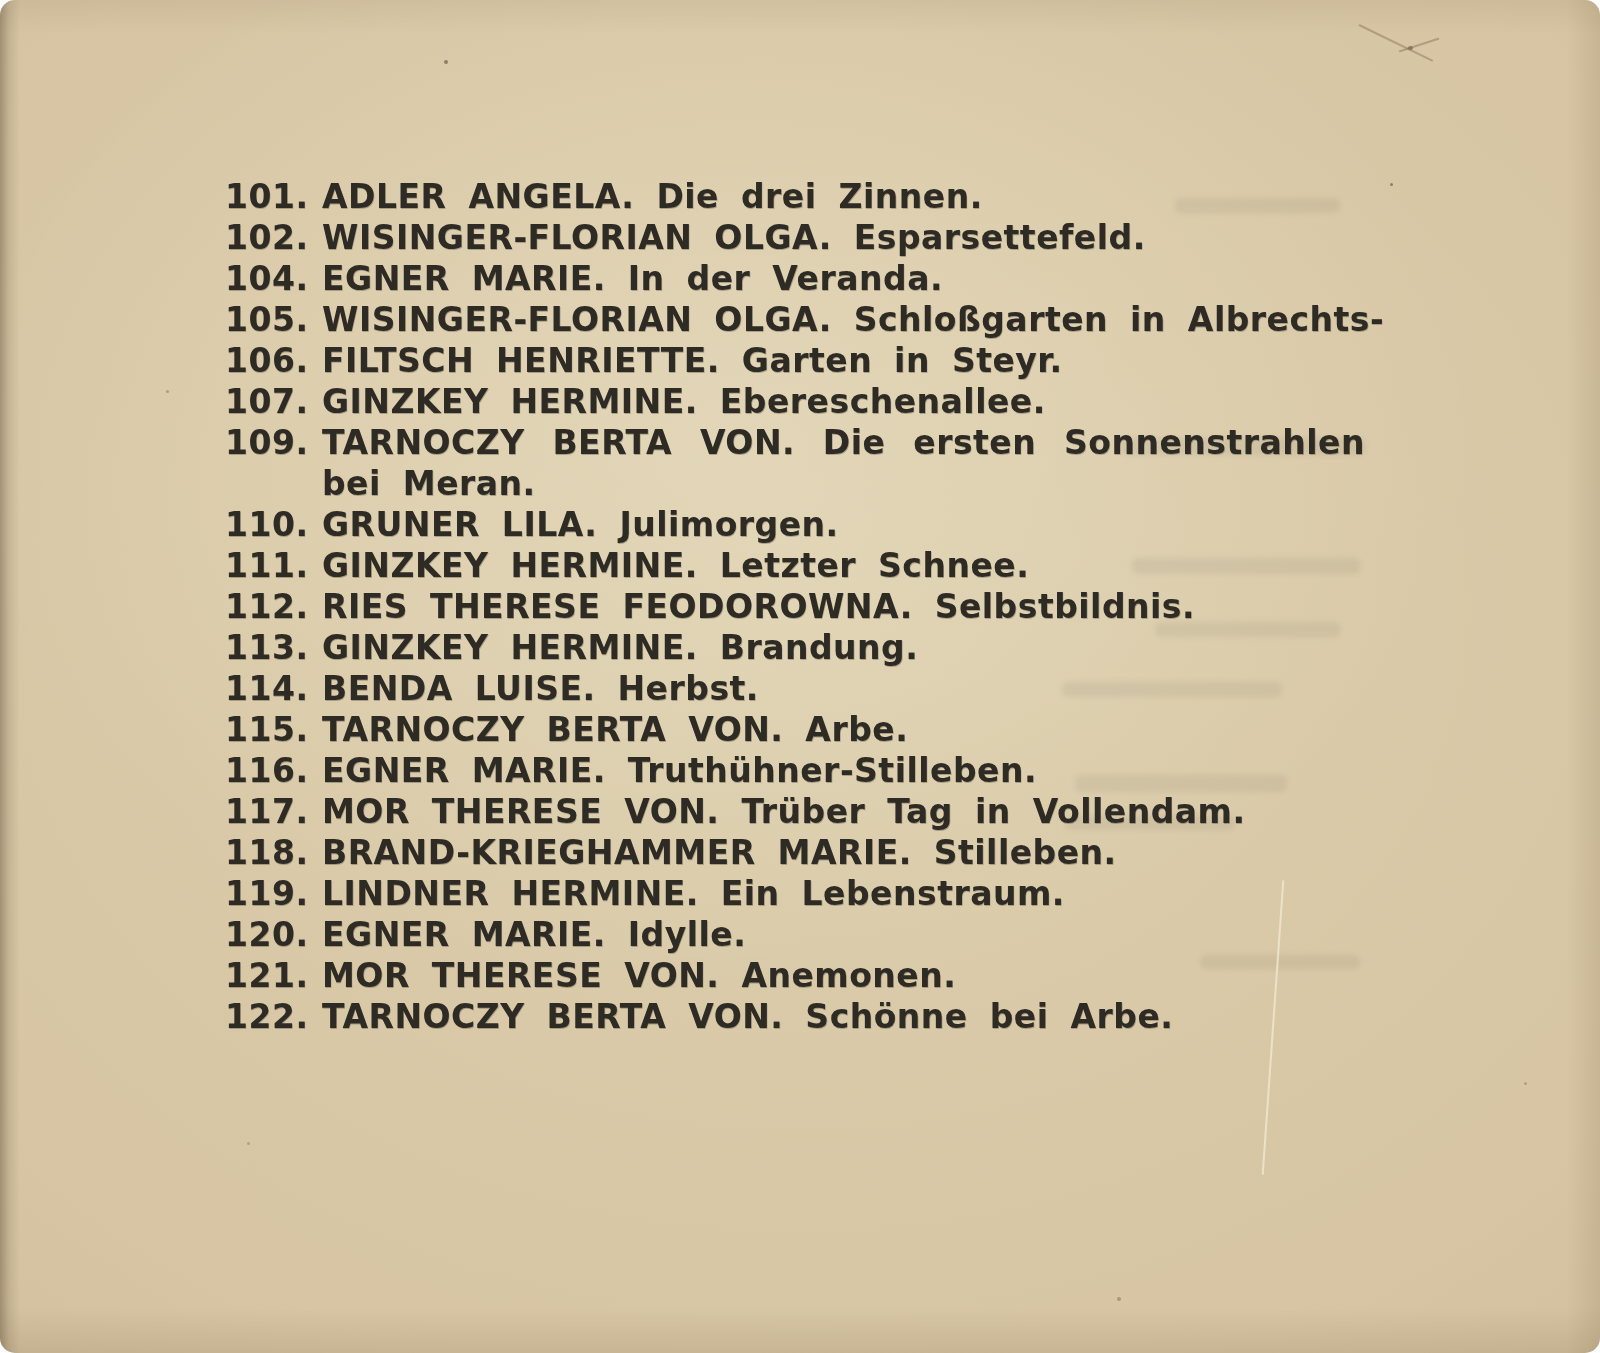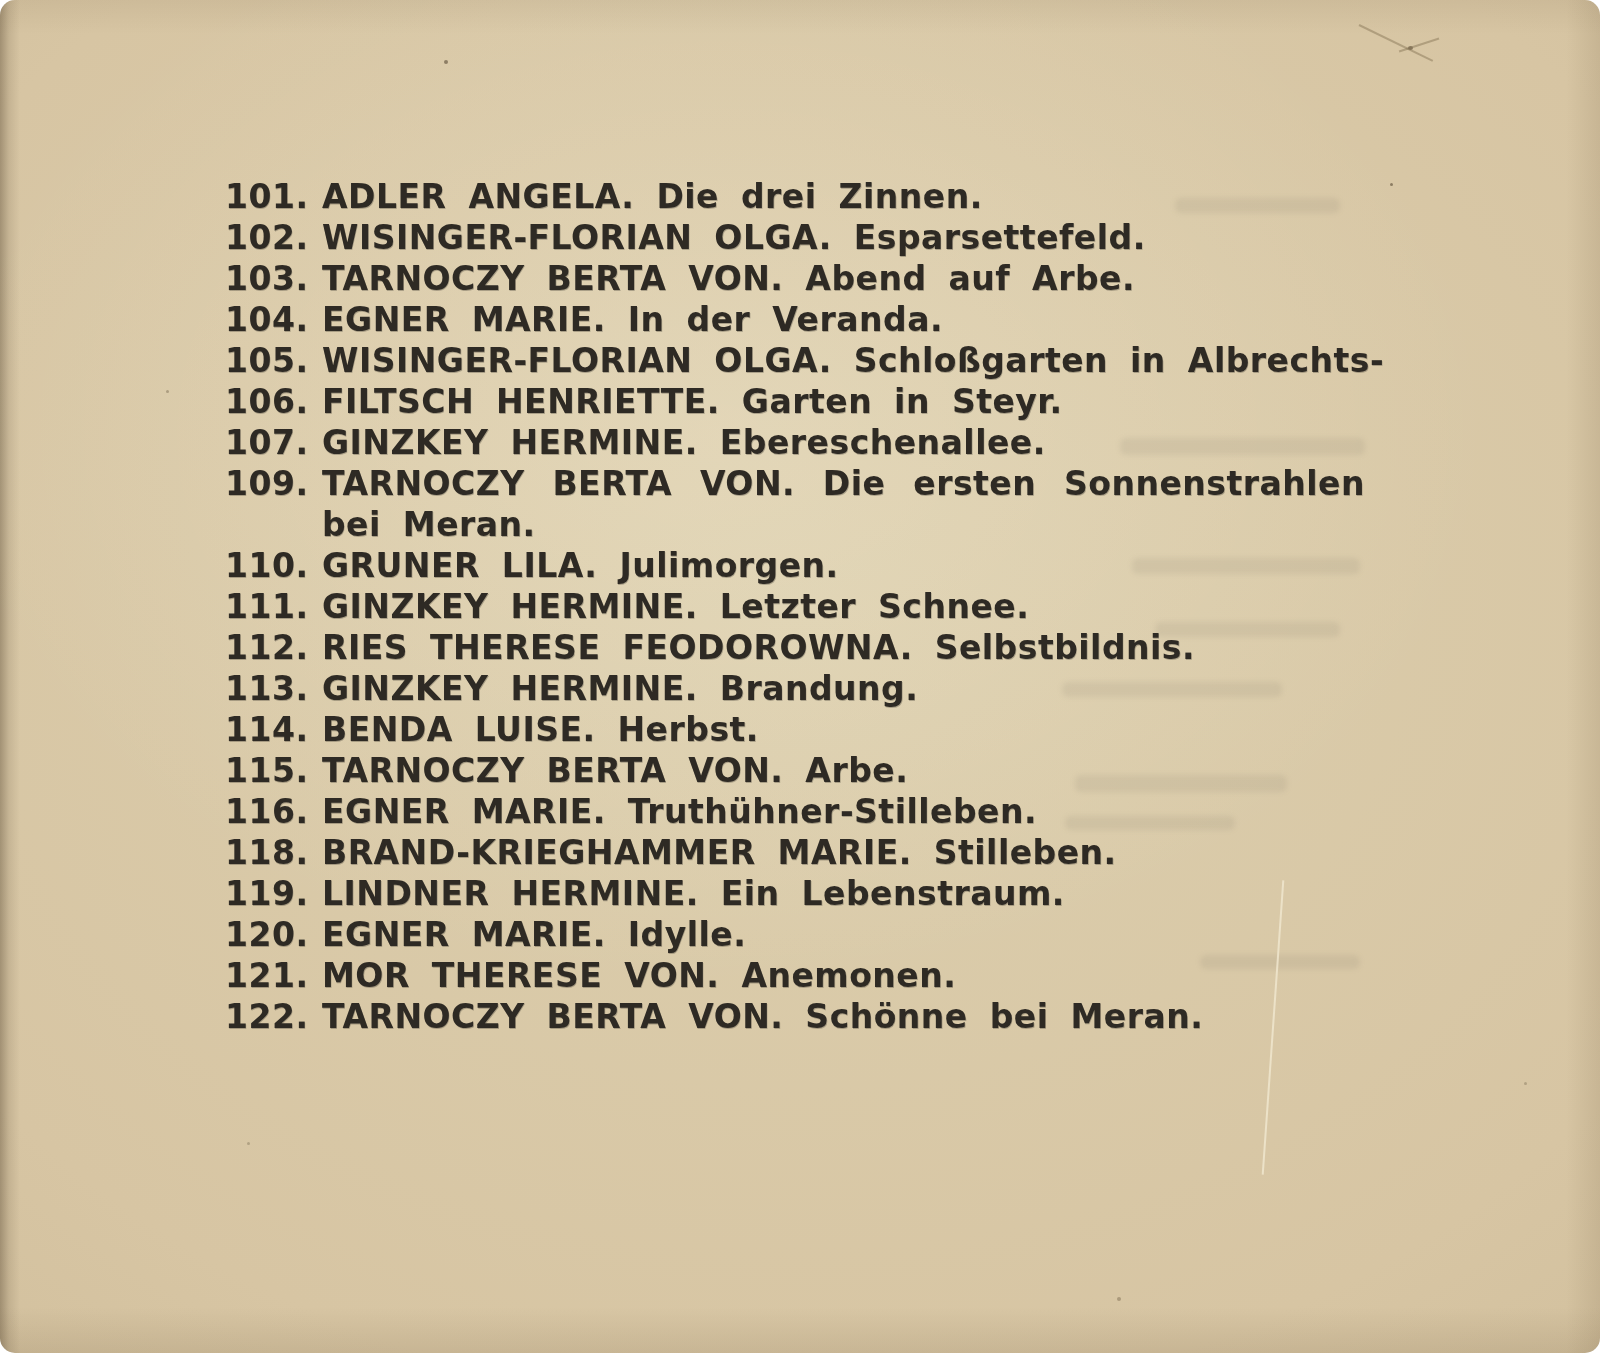"103." div.entry { html: <div> <span>103.</span> <div><span>TARNOCZY BERTA VON.</span><span> Abend auf Arbe.</span></div> </div> -> none }
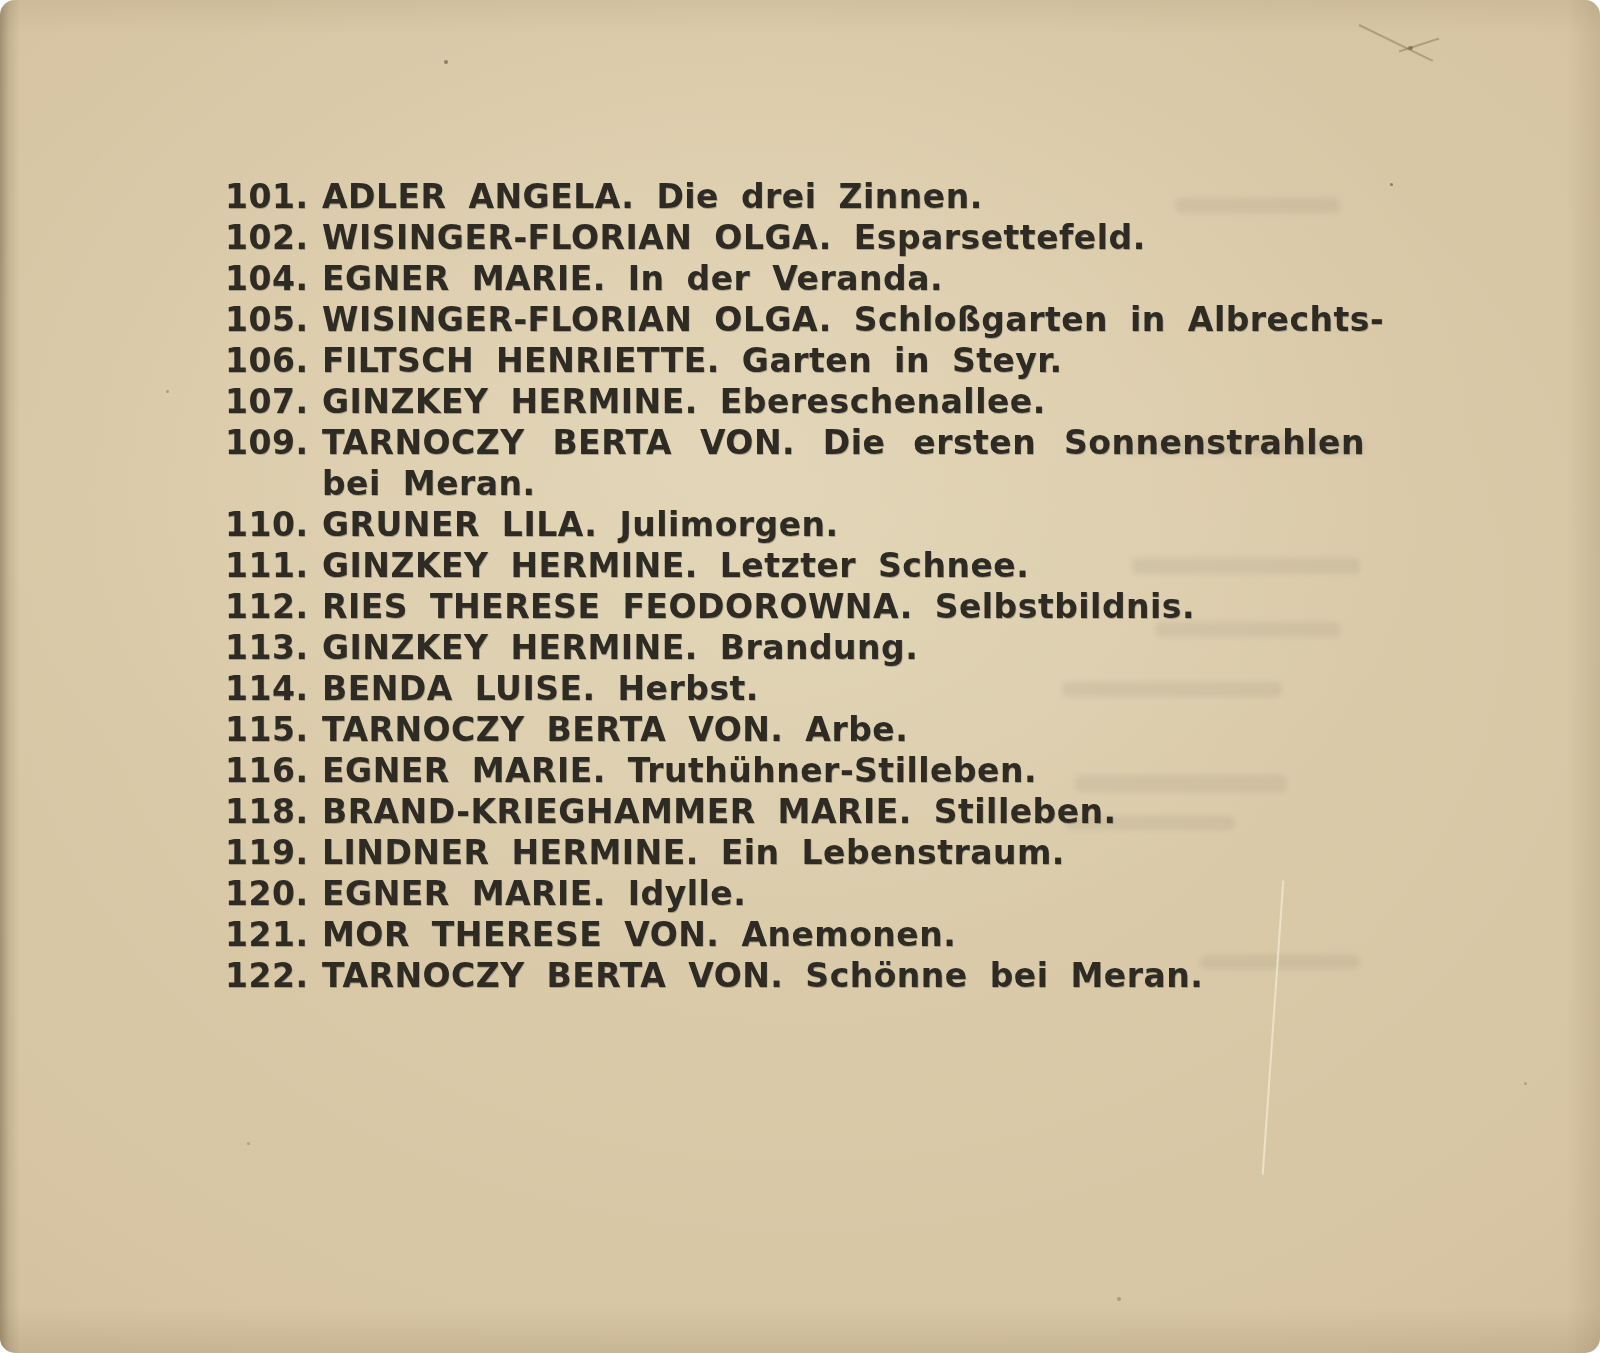"117." div.entry { html: none -> <div> <span>117.</span> <div><span>MOR THERESE VON.</span><span> Trüber Tag in Vollendam.</span></div> </div> }
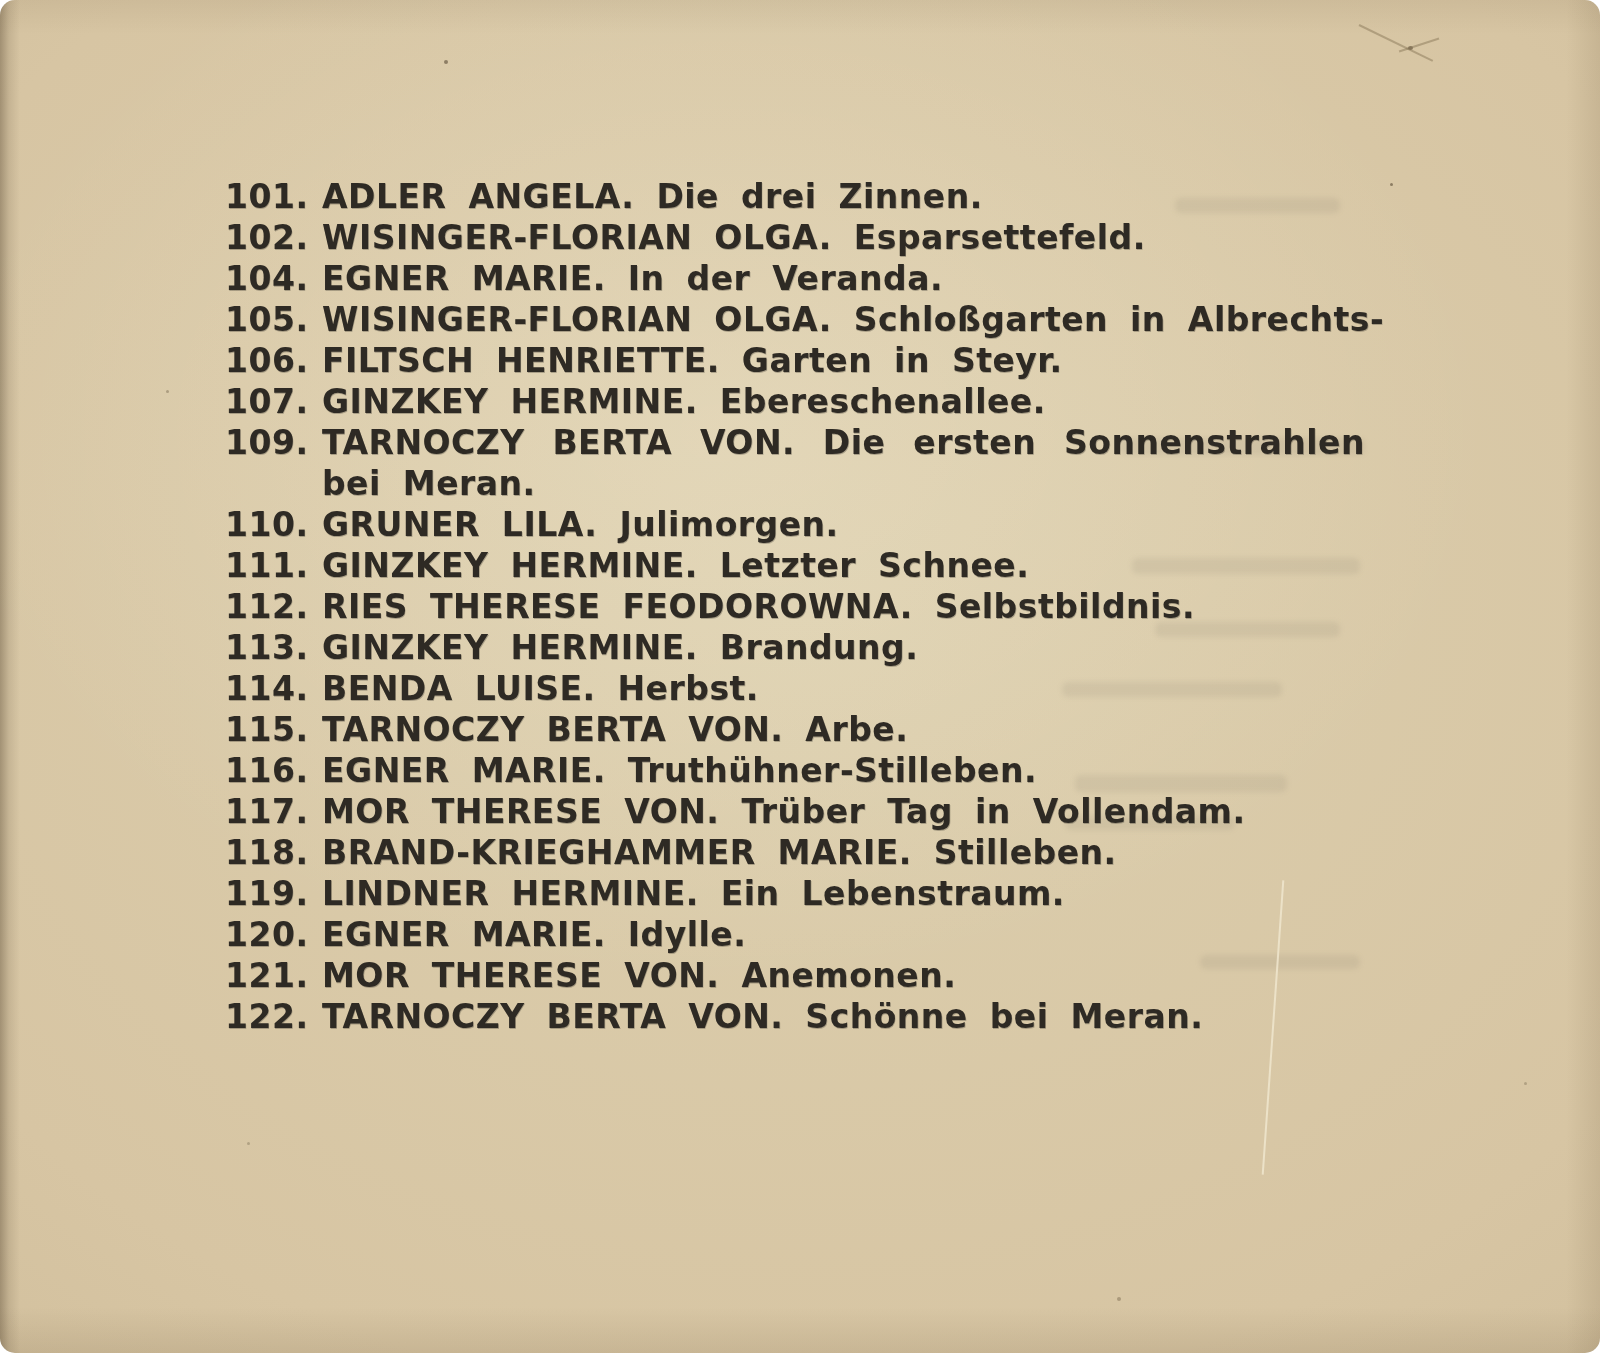"Schönne bei Meran." span { text: Meran -> Arbe }
